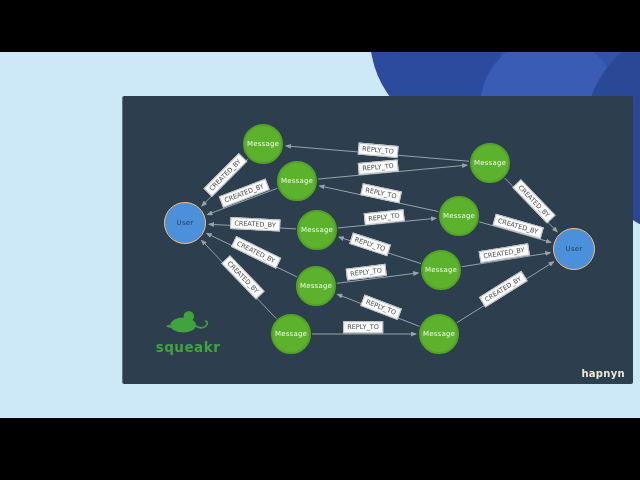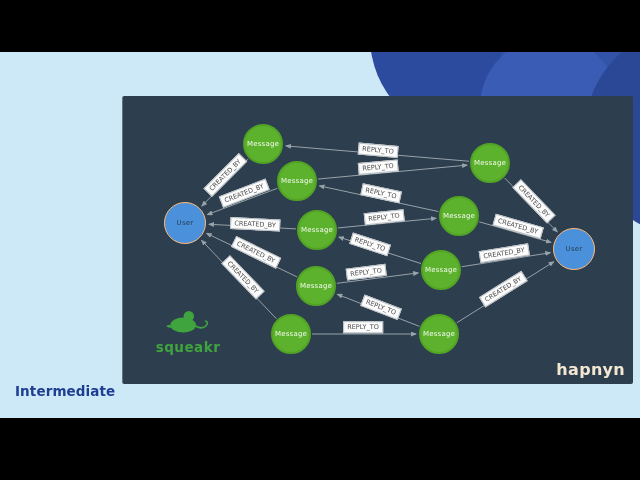"hapnyn" .hapnyn { font-size: 16px -> 10px }
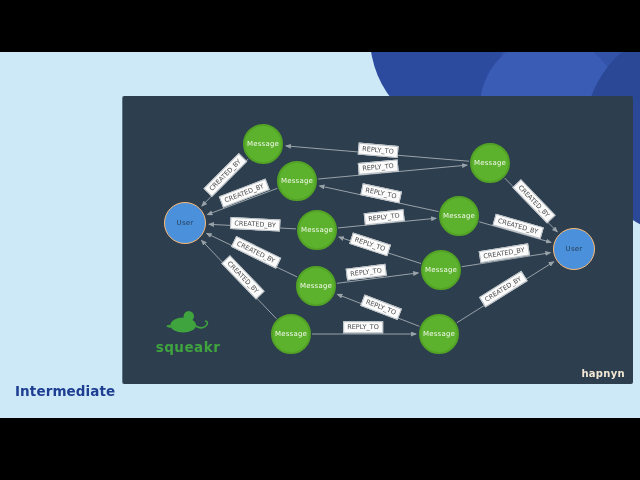"Intermediate" div.difficulty { html: <div>Intermediate</div> -> none }
